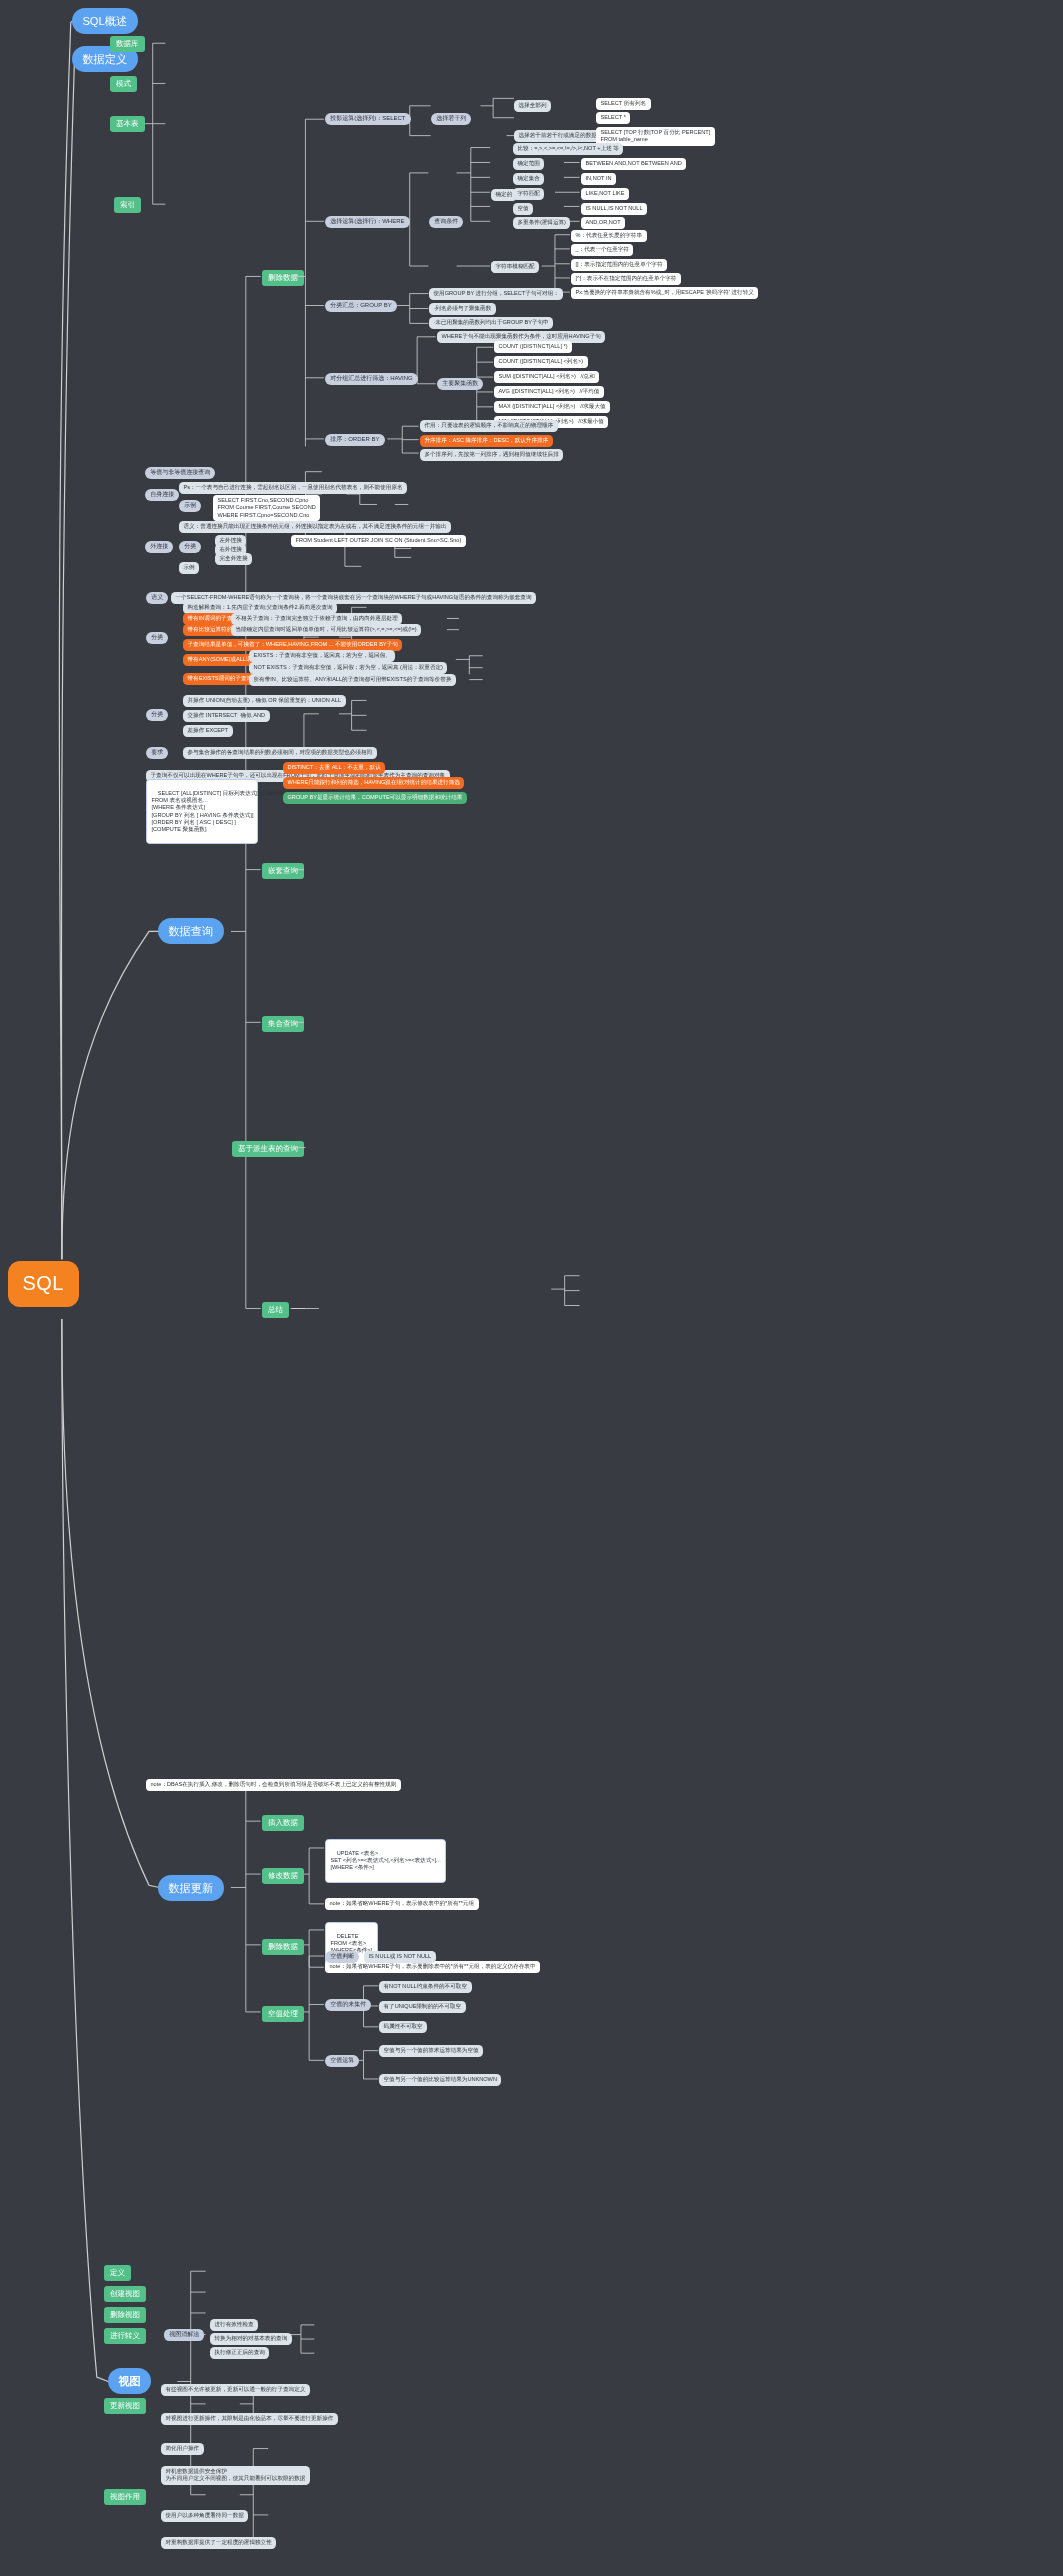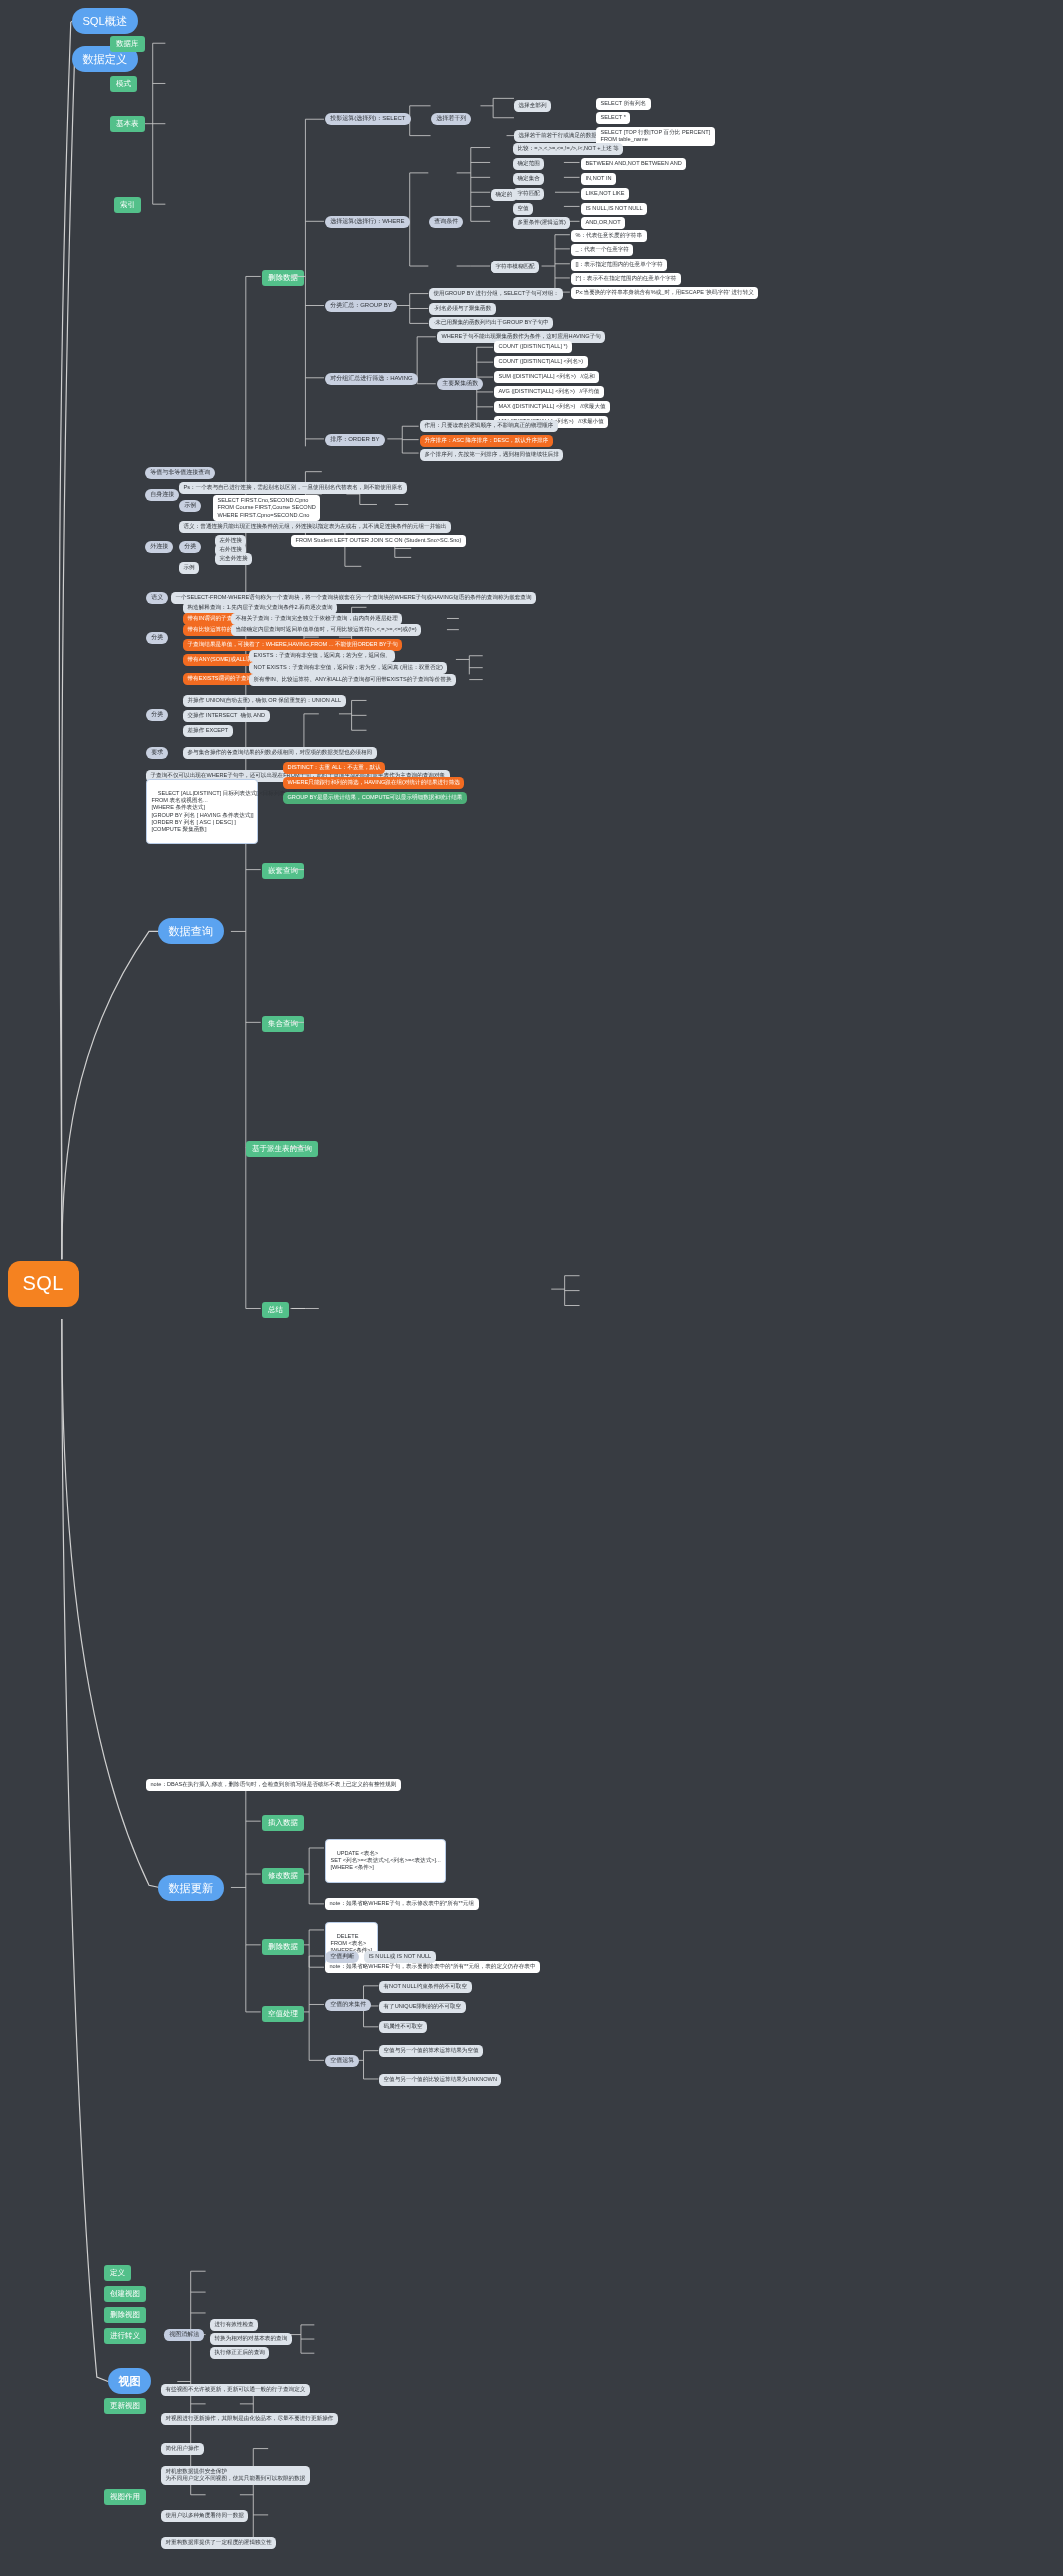"基于派生表的查询" div.node { left: 246px -> 232px }
